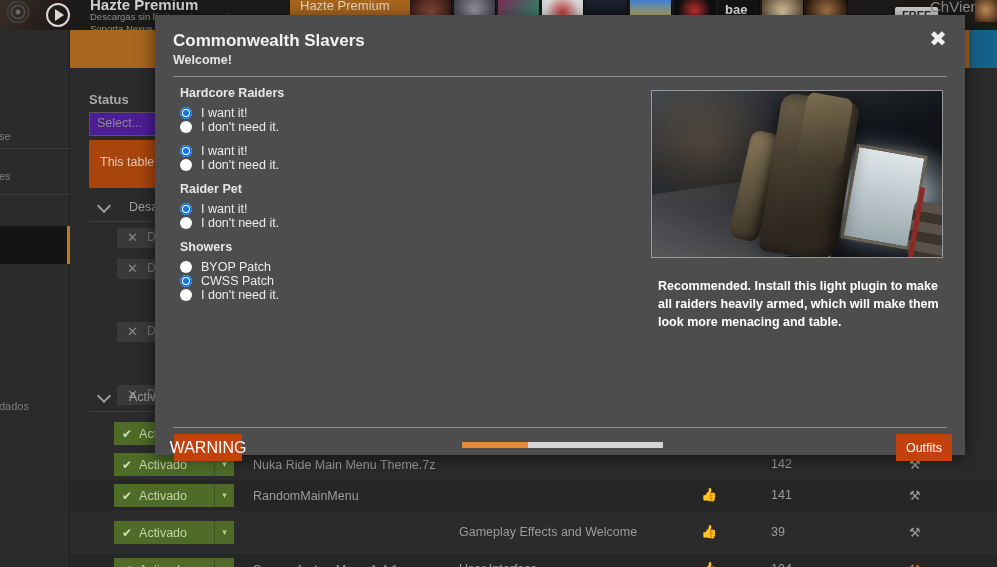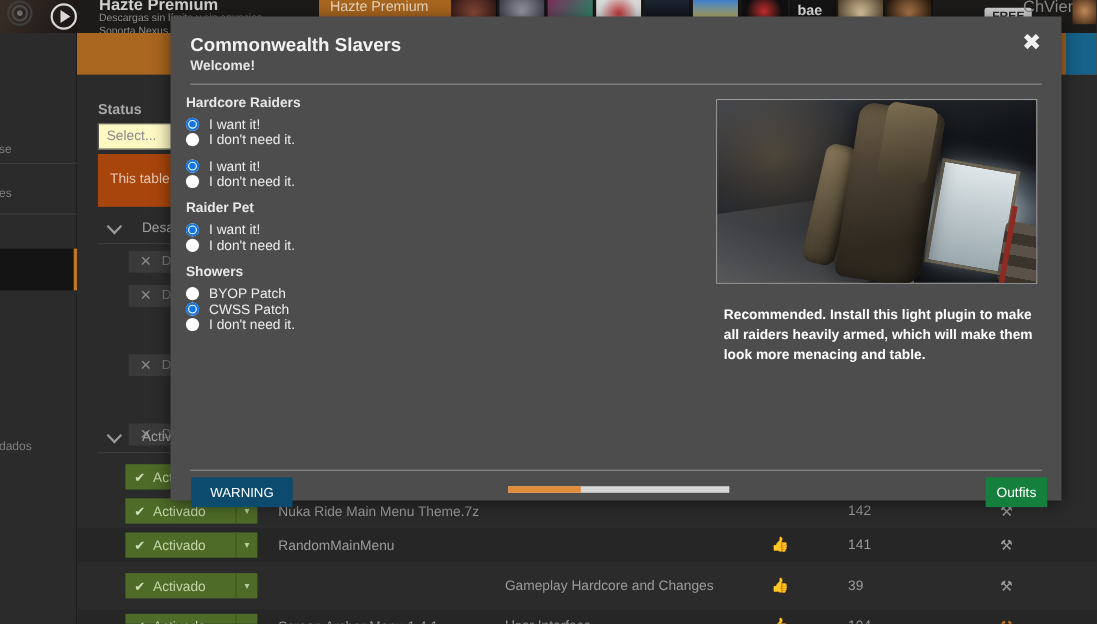"Hardcore Raiders" .opt-group { margin-left: none -> 11px }
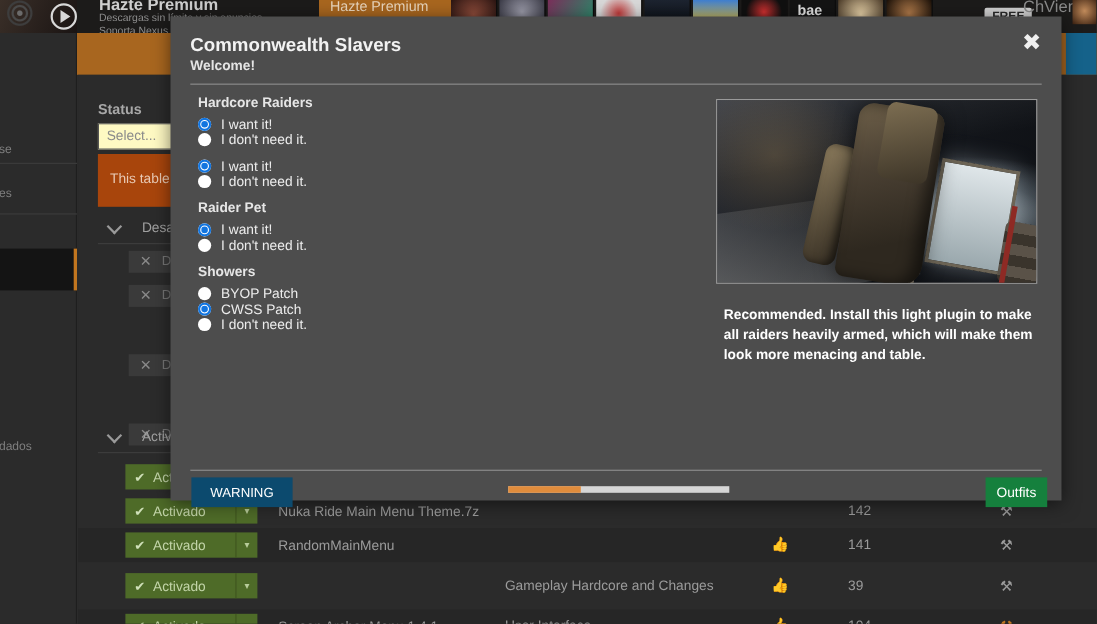"Select..." .select-box { background: #fef9c3 -> #4c1d95 }
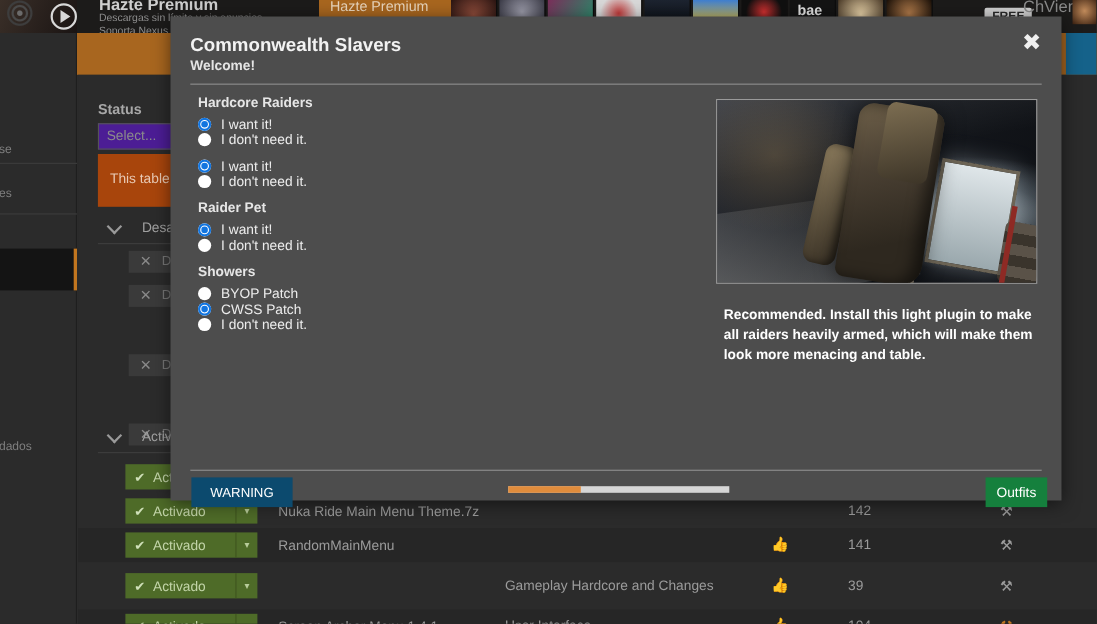"WARNING" .btn-warn { background: #0c4a6e -> #c2410c; font-size: 12px -> 16px; width: 92px -> 68px }
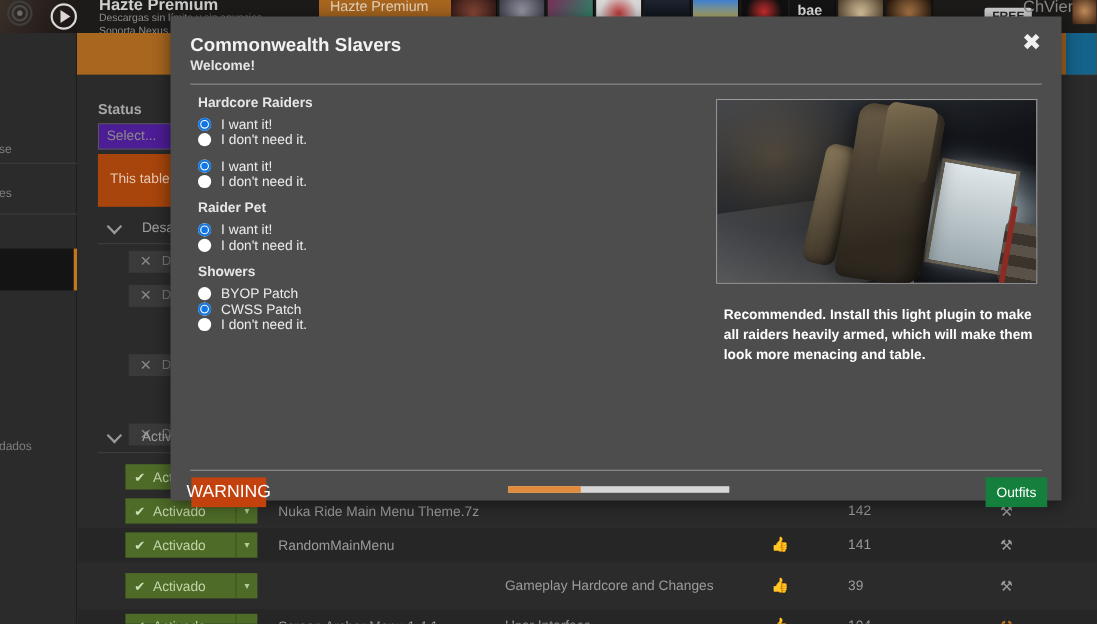"Outfits" .btn-next { background: #15803d -> #c2410c }
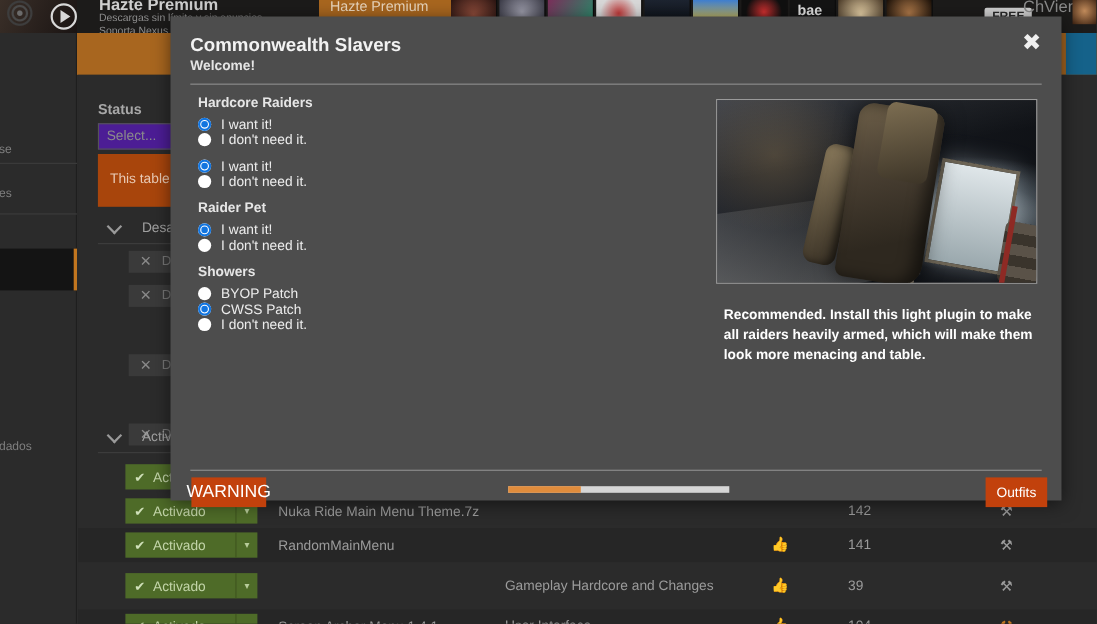"Gameplay Hardcore and Changes" div.cell-cat { text: Hardcore and Changes -> Effects and Welcome }
